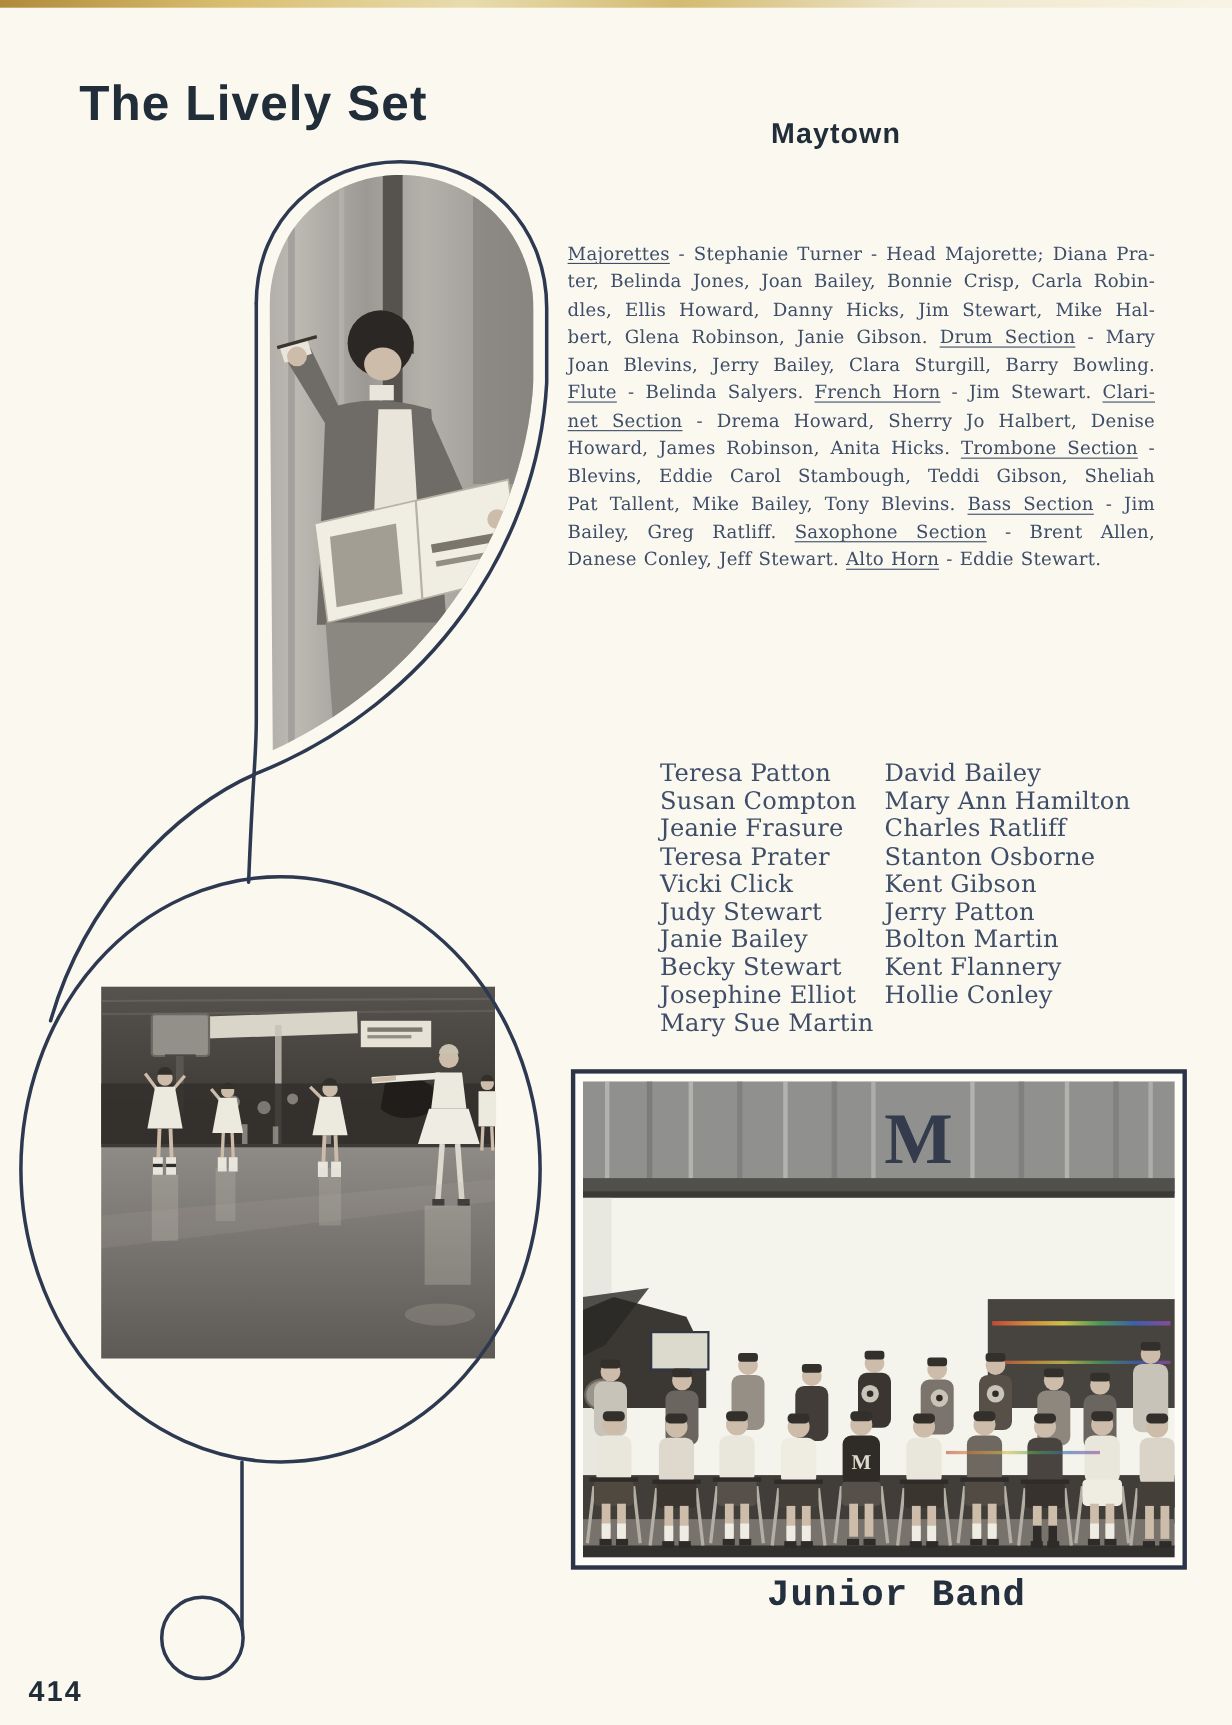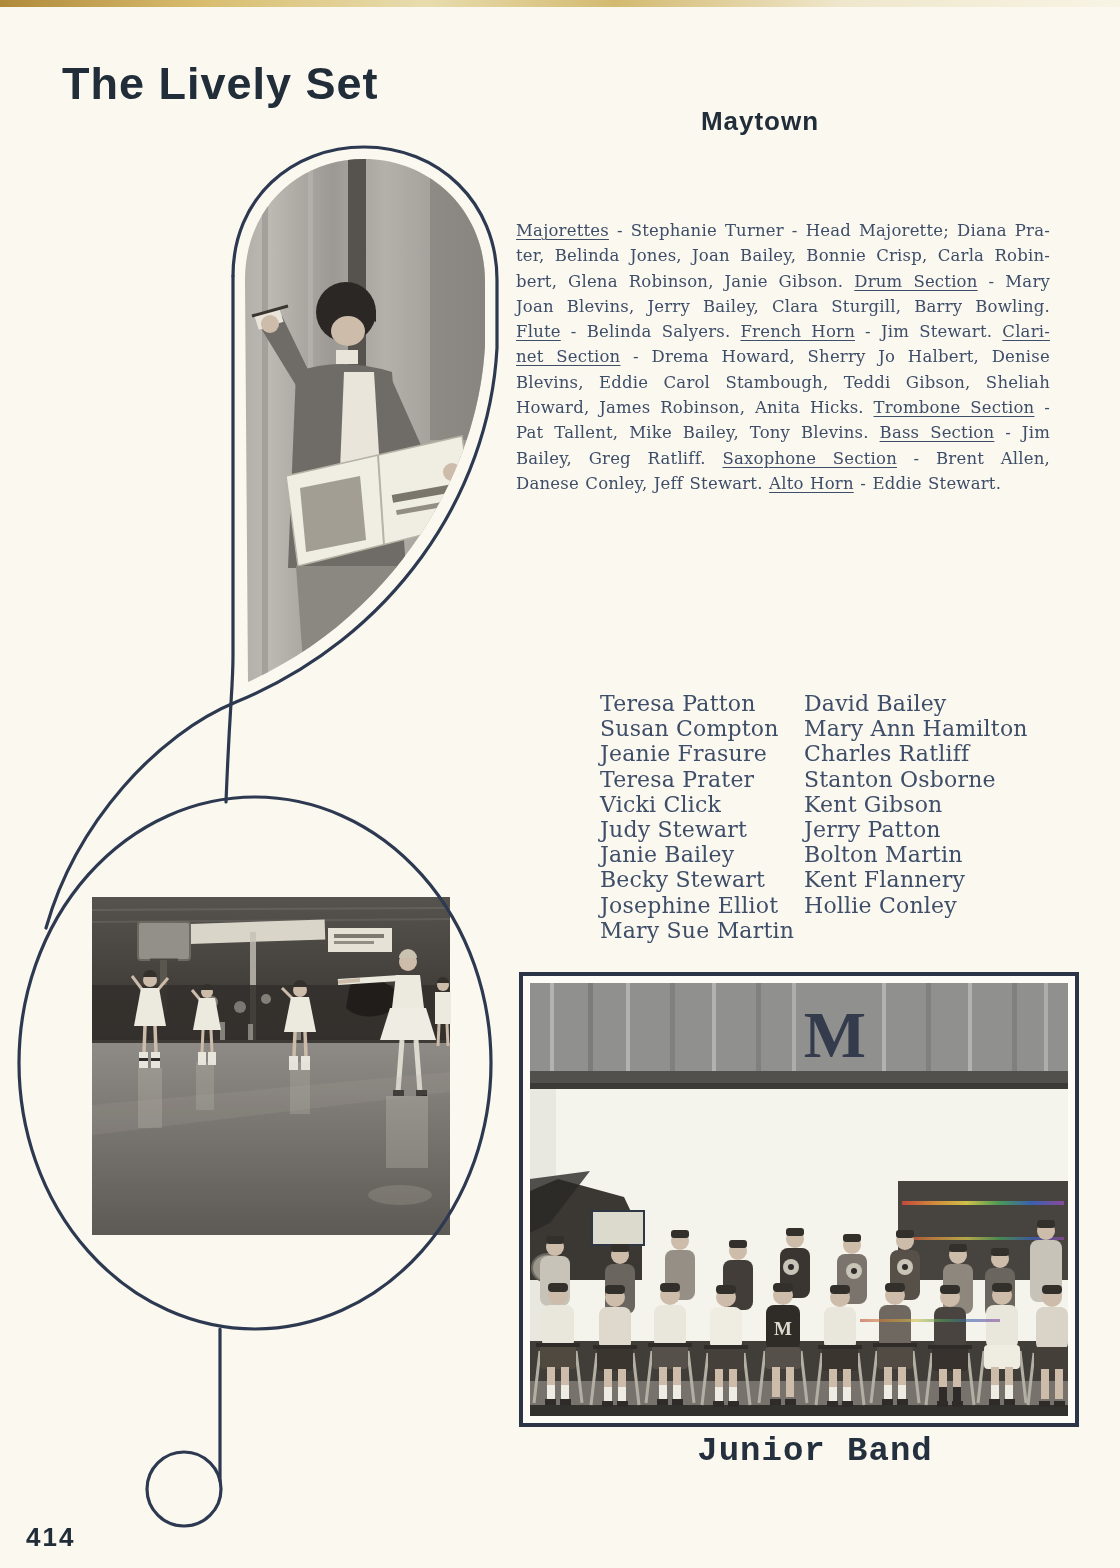"The Lively Set" .title { margin: 0 -> 10px }
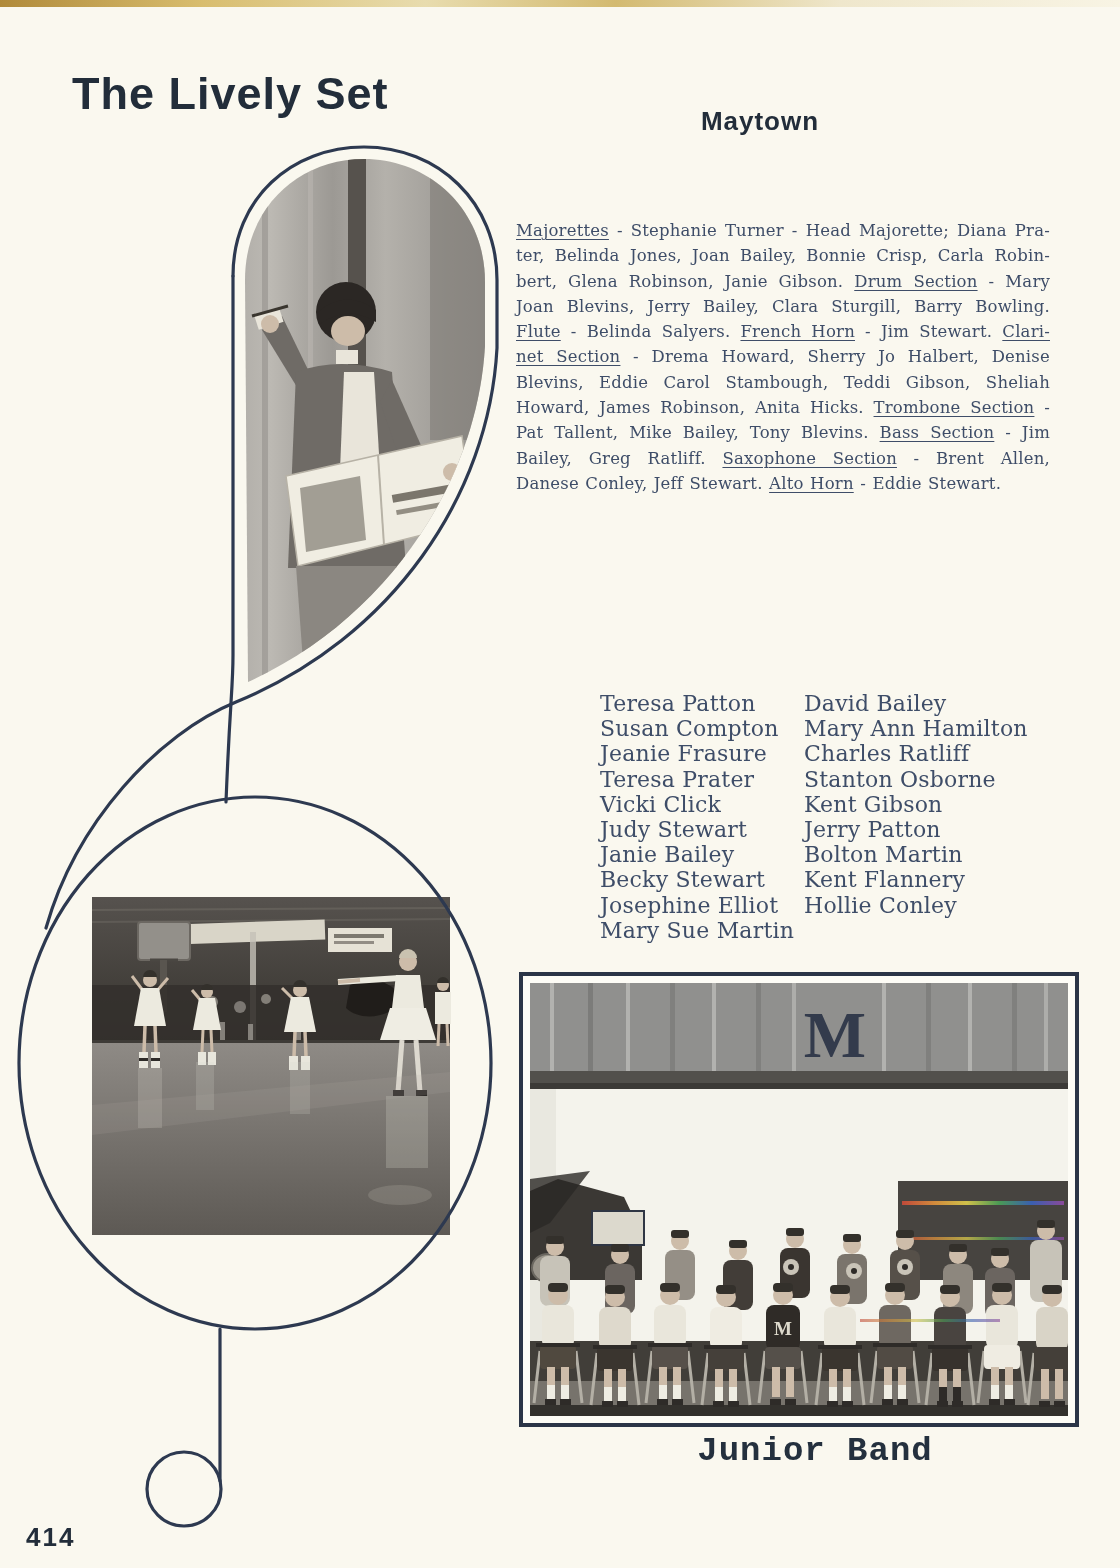"dles, Ellis Howard, Danny Hicks," div.roster-line { html: none -> <div><span>dles, Ellis Howard, Danny Hicks, Jim Stewart, Mike Hal-</span></div> }
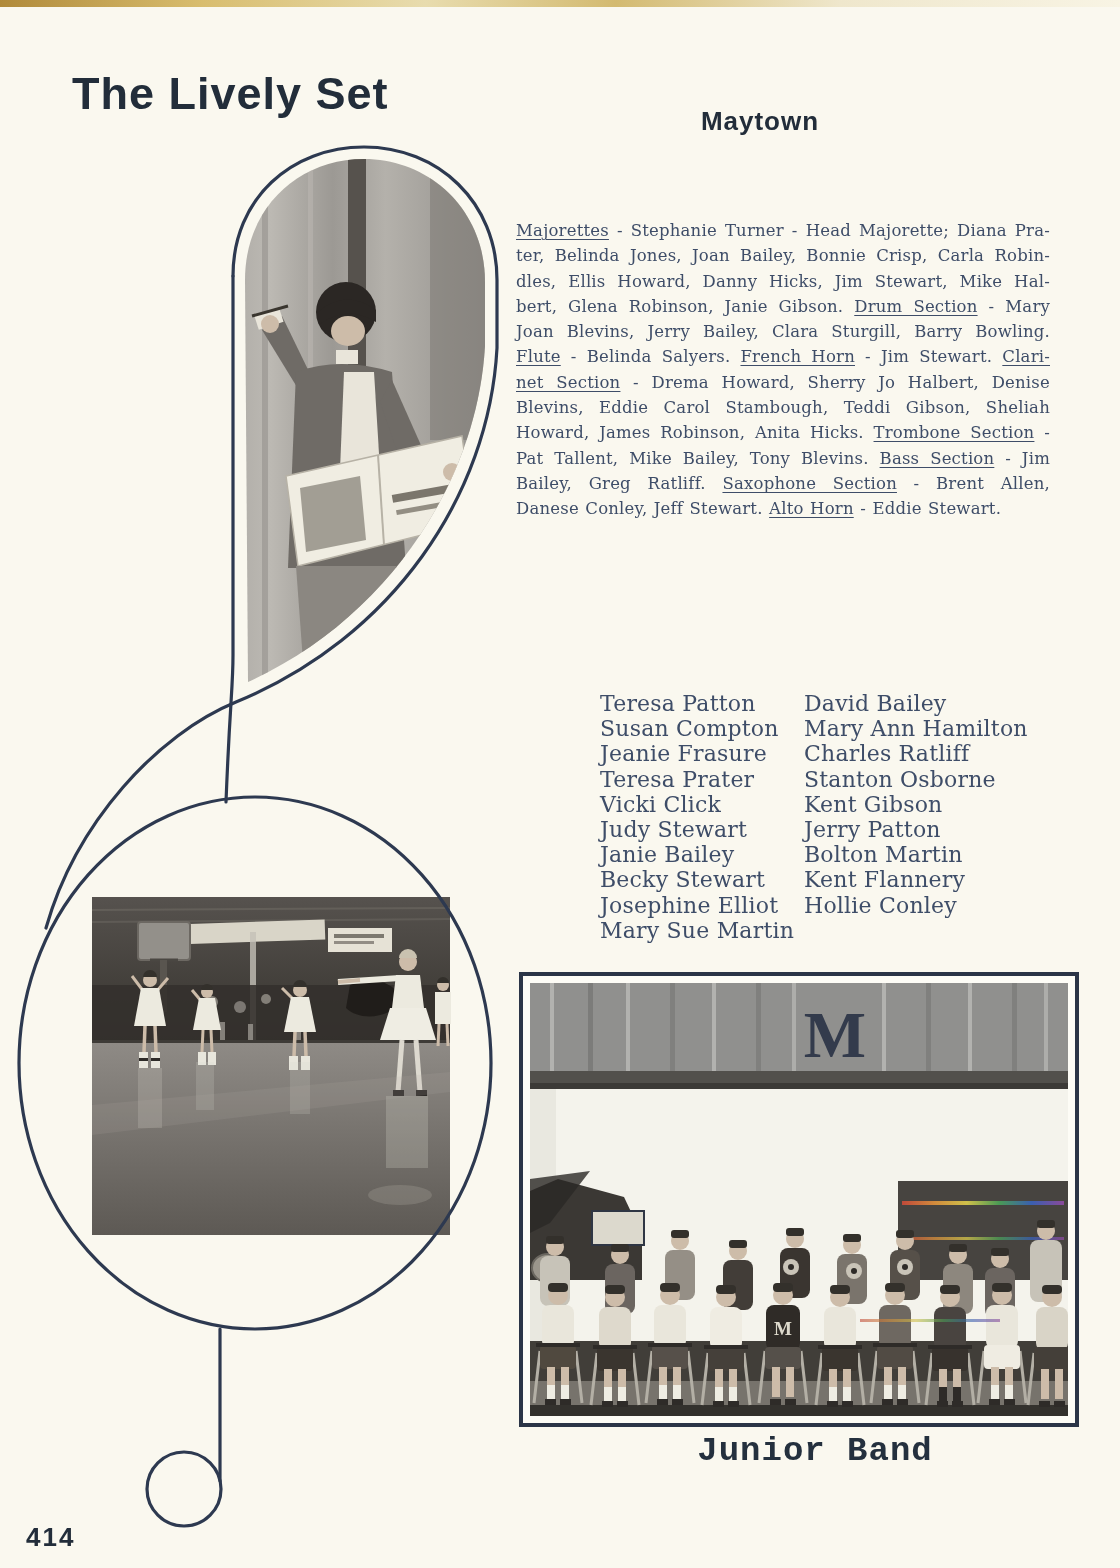"Blevins, Eddie Carol Stambough, Teddi" div.roster-line { order: before "Howard, James Robinson, Anita Hicks." -> after "Howard, James Robinson, Anita Hicks." }
